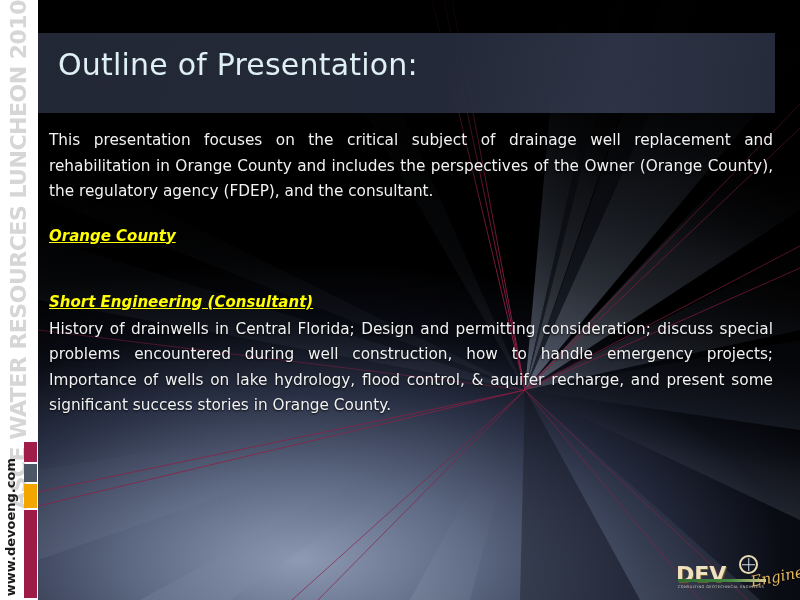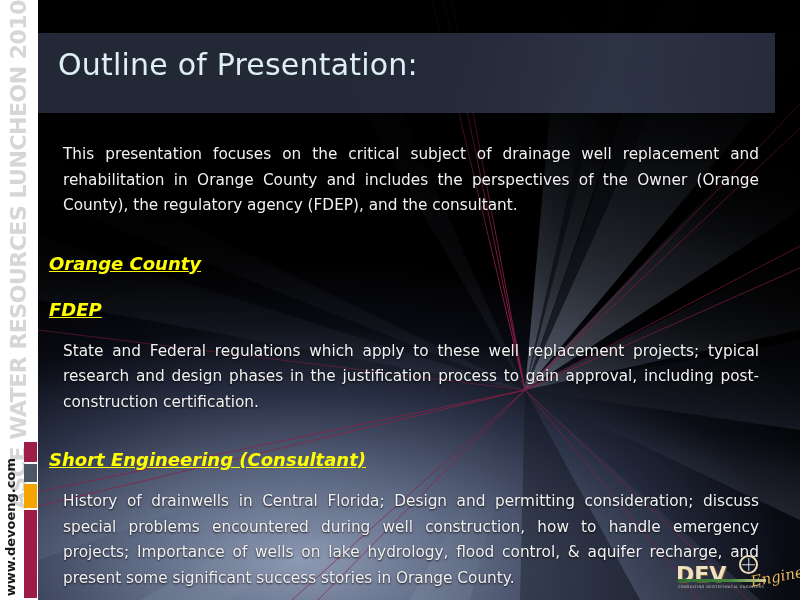"This presentation focuses on the" .para { margin: 14px -> 0 }
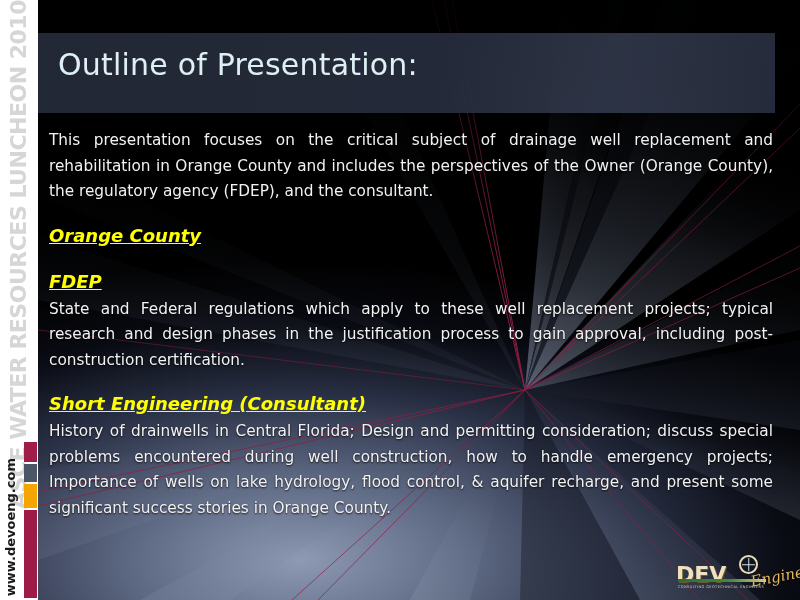"Orange County" .sub-head { font-size: 18px -> 15px }
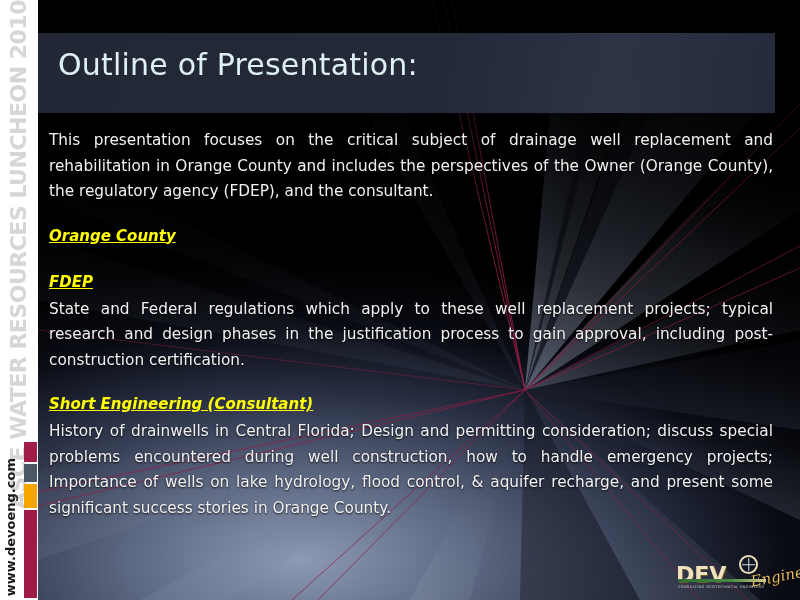"FDEP" div { html: <div> <div>FDEP</div> <div></div> <p>State and Federal regulations which apply to these well replacement projects; typical research and design phases in the justification process to gain approval, including post-construction certification.</p> </div> -> none }
